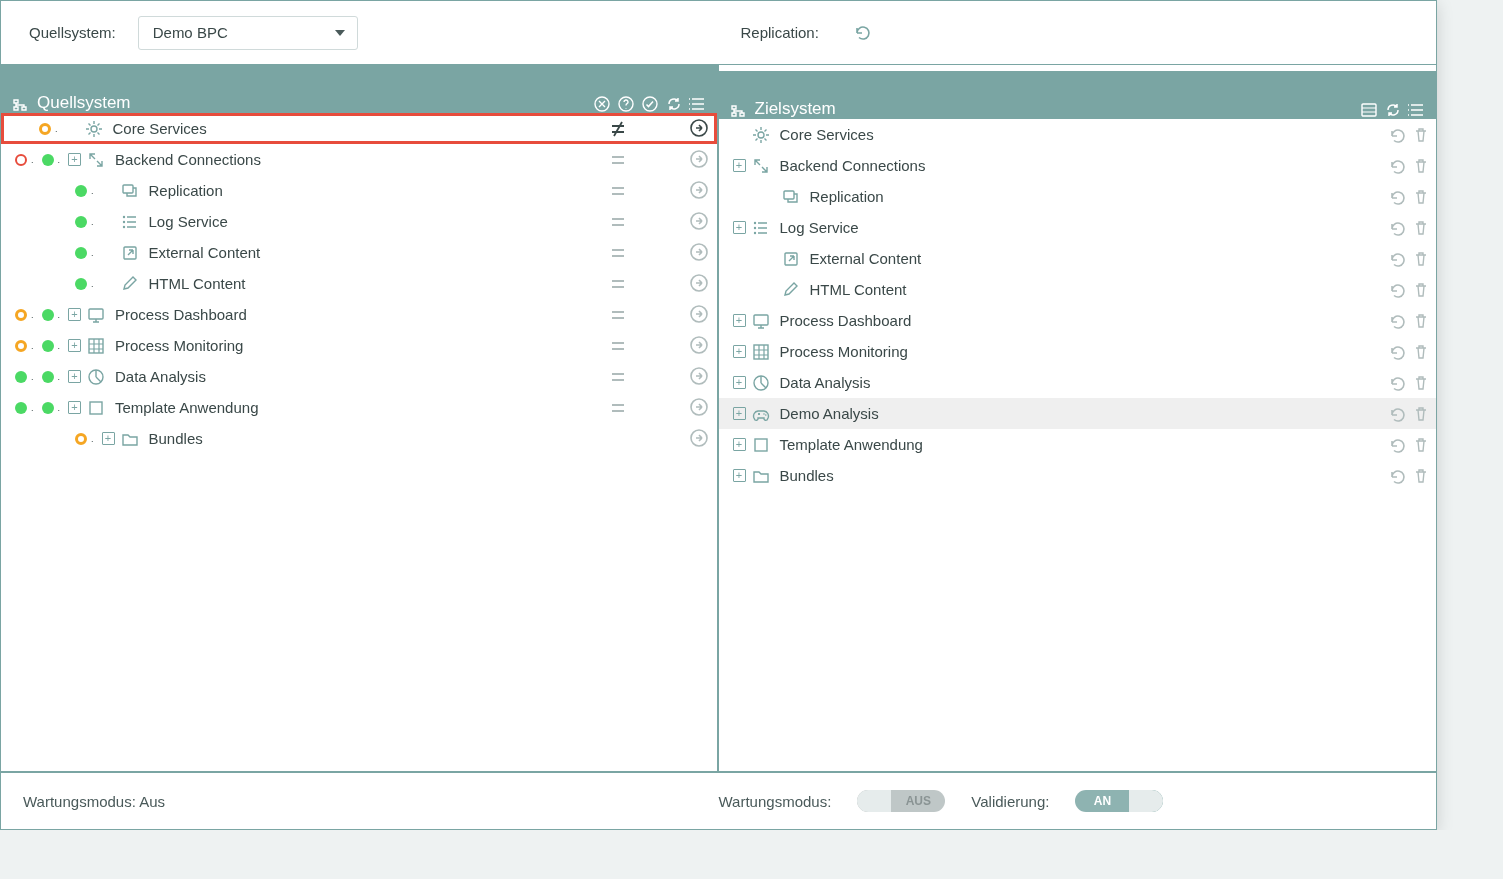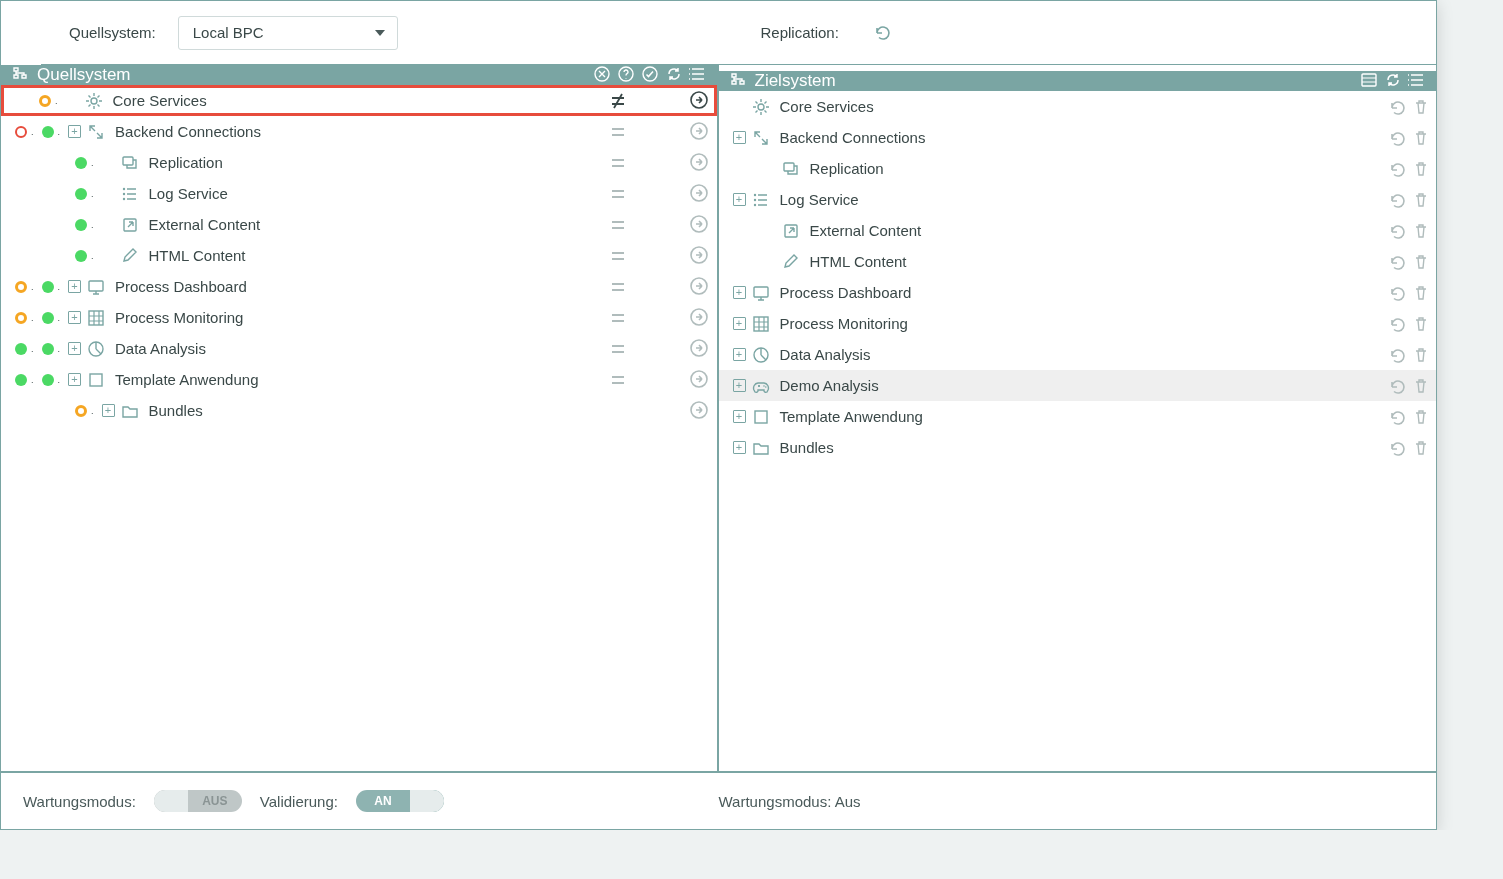"Quellsystem:" .selectors { margin-left: 40px -> none }
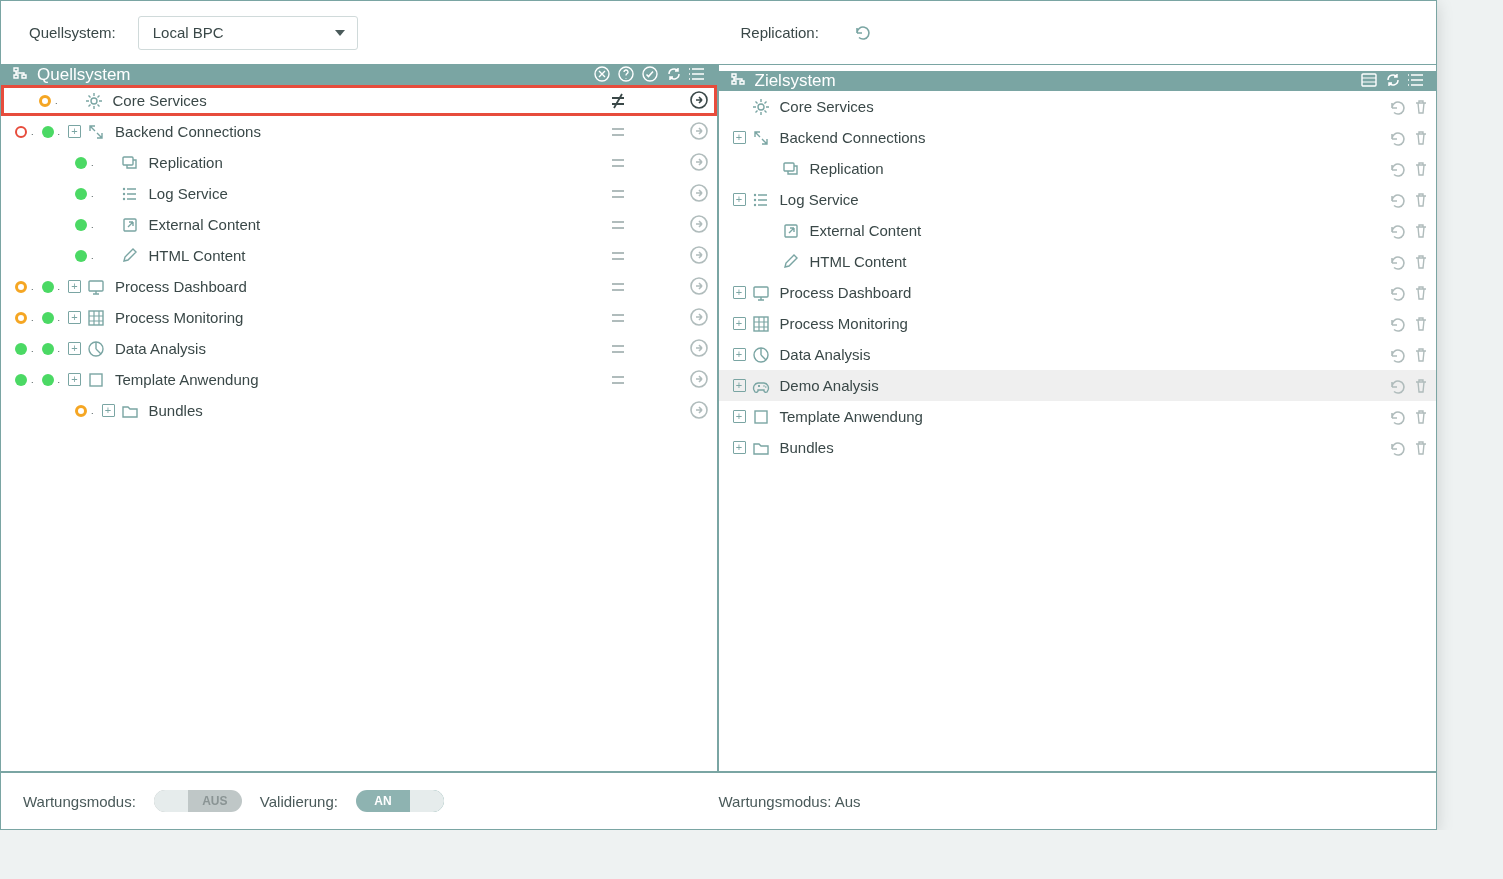"Local BPC" span { text: Local -> Demo }
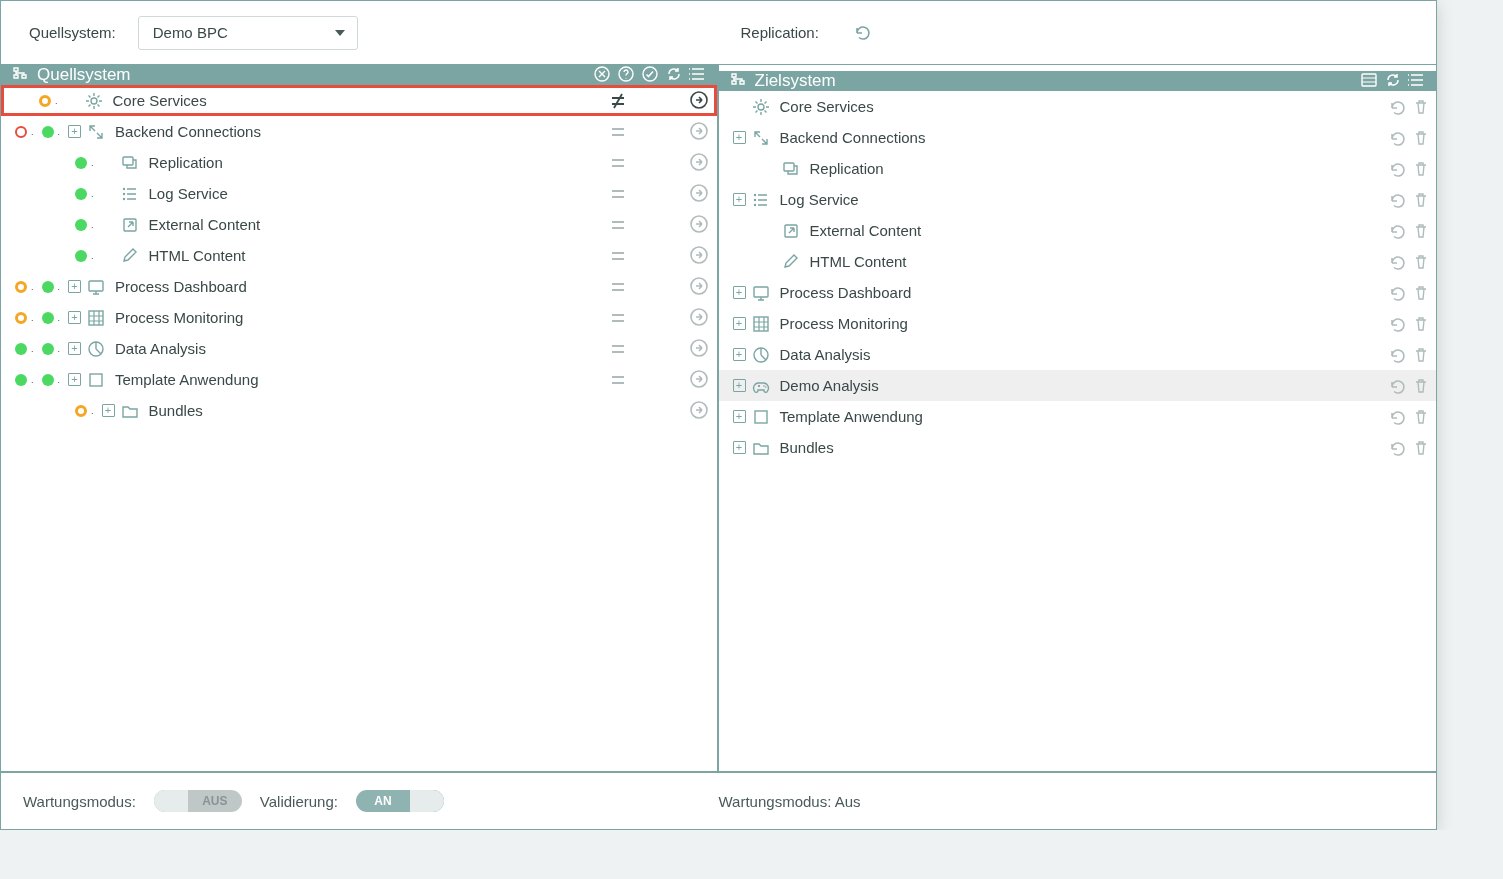"Quellsystem" .panel-header { align-items: flex-start -> flex-end; height: 20px -> 48px }
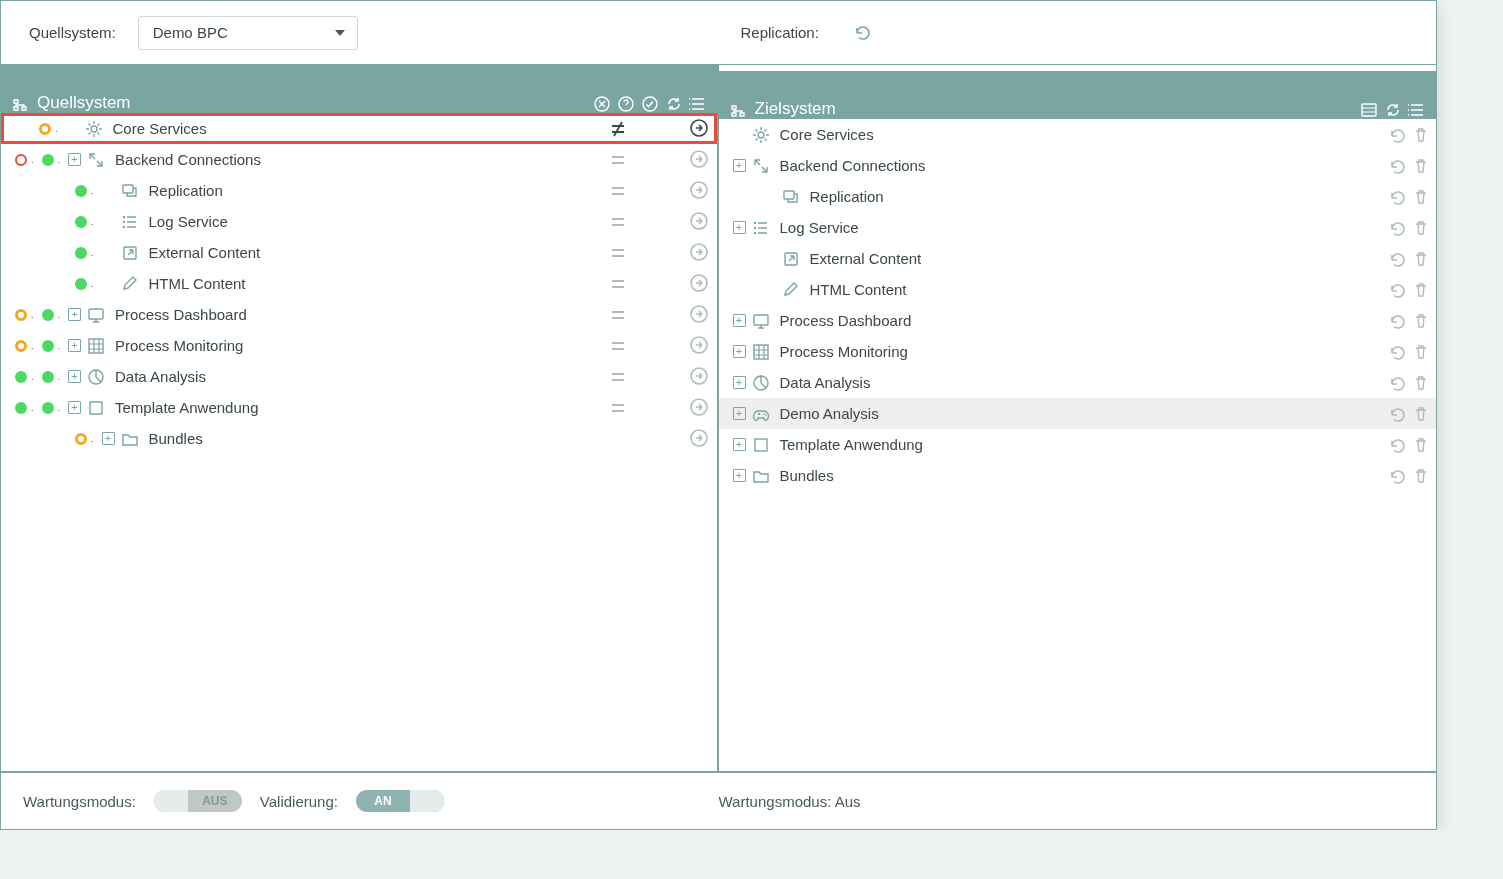"Wartungsmodus:" div.half { order: before "Wartungsmodus: Aus" -> after "Wartungsmodus: Aus" }
